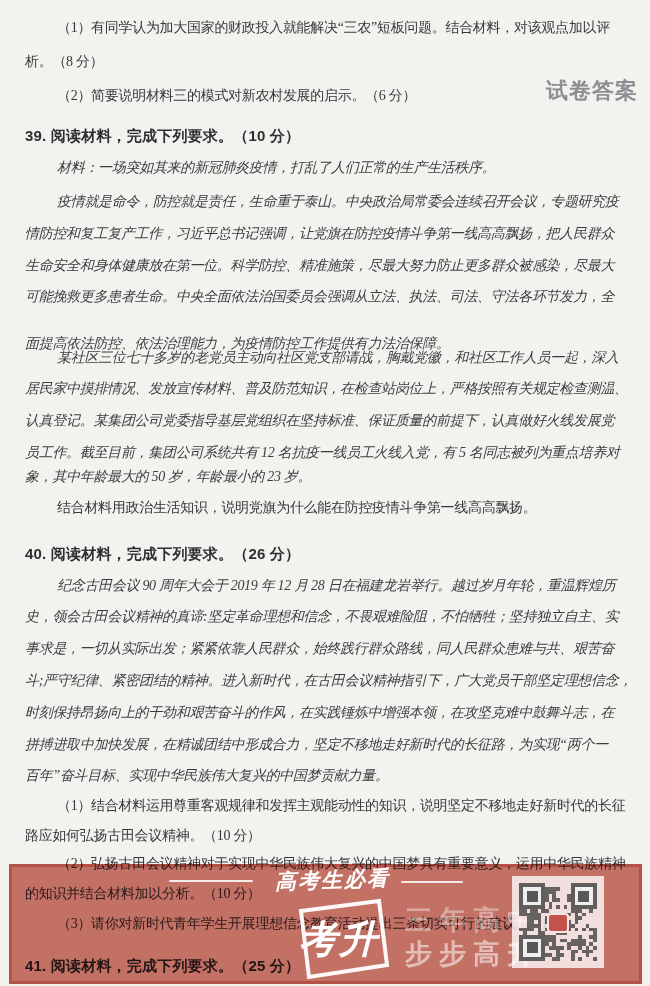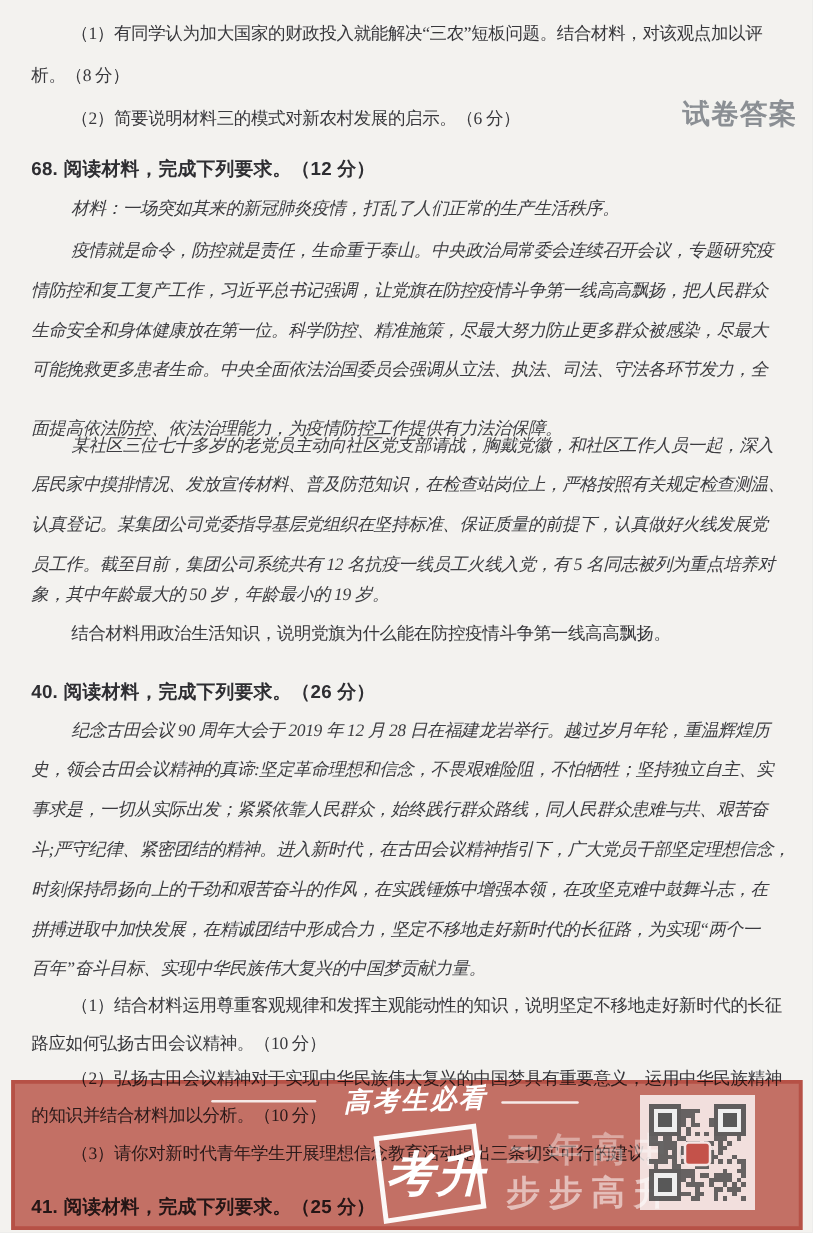"68. 阅读材料，完成下列要求。（12 分）" div.ln { text: 68. 阅读材料，完成下列要求。（12 -> 39. 阅读材料，完成下列要求。（10 }
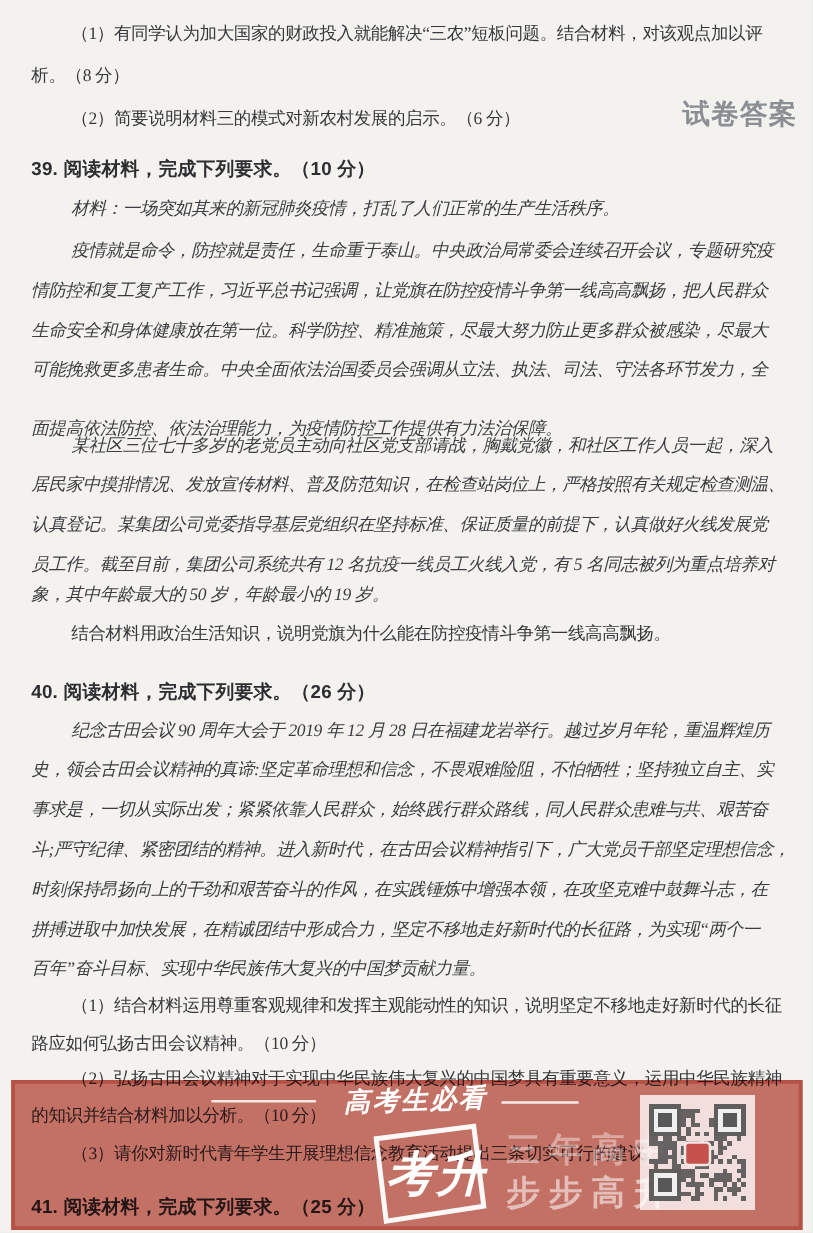"象，其中年龄最大的 50 岁，年龄最小的 19 岁。" div.ln { text: 19 -> 23 }
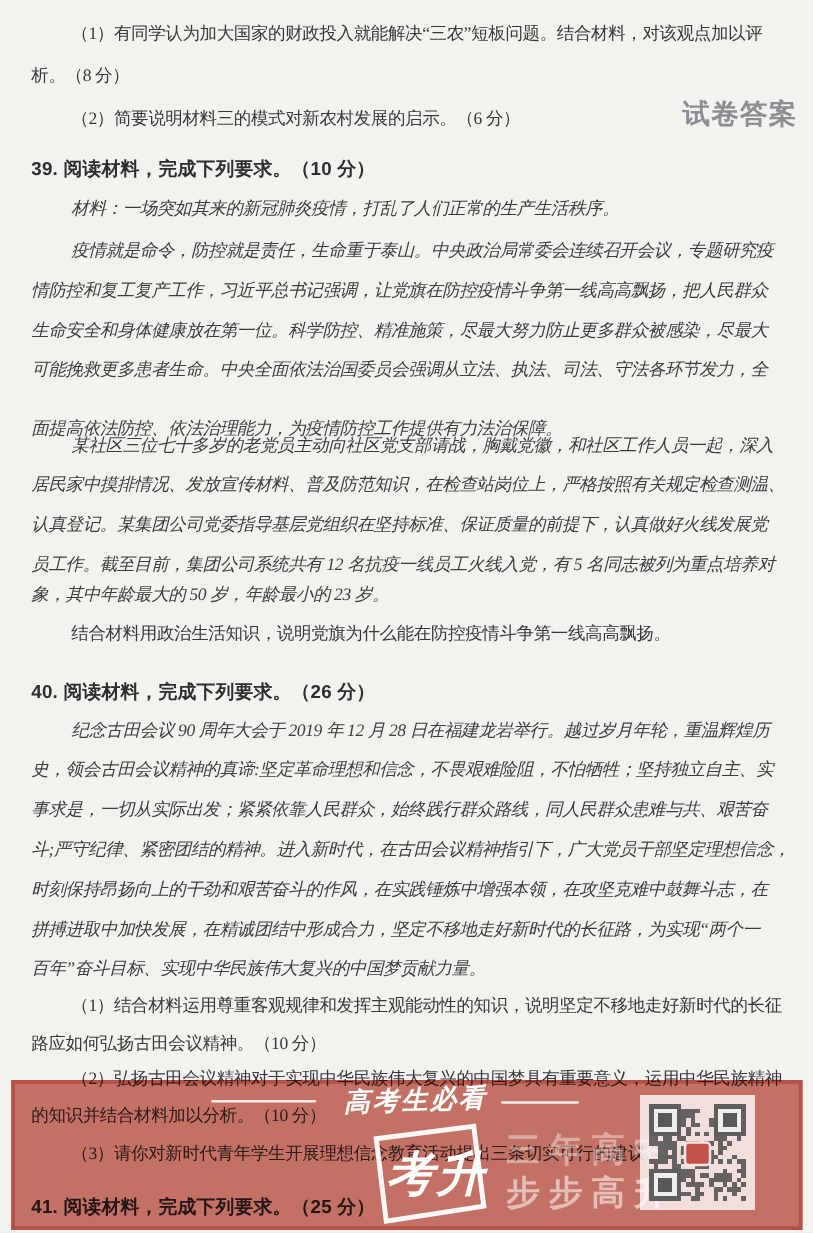"考升" .logo-text { text-align: right -> left }
